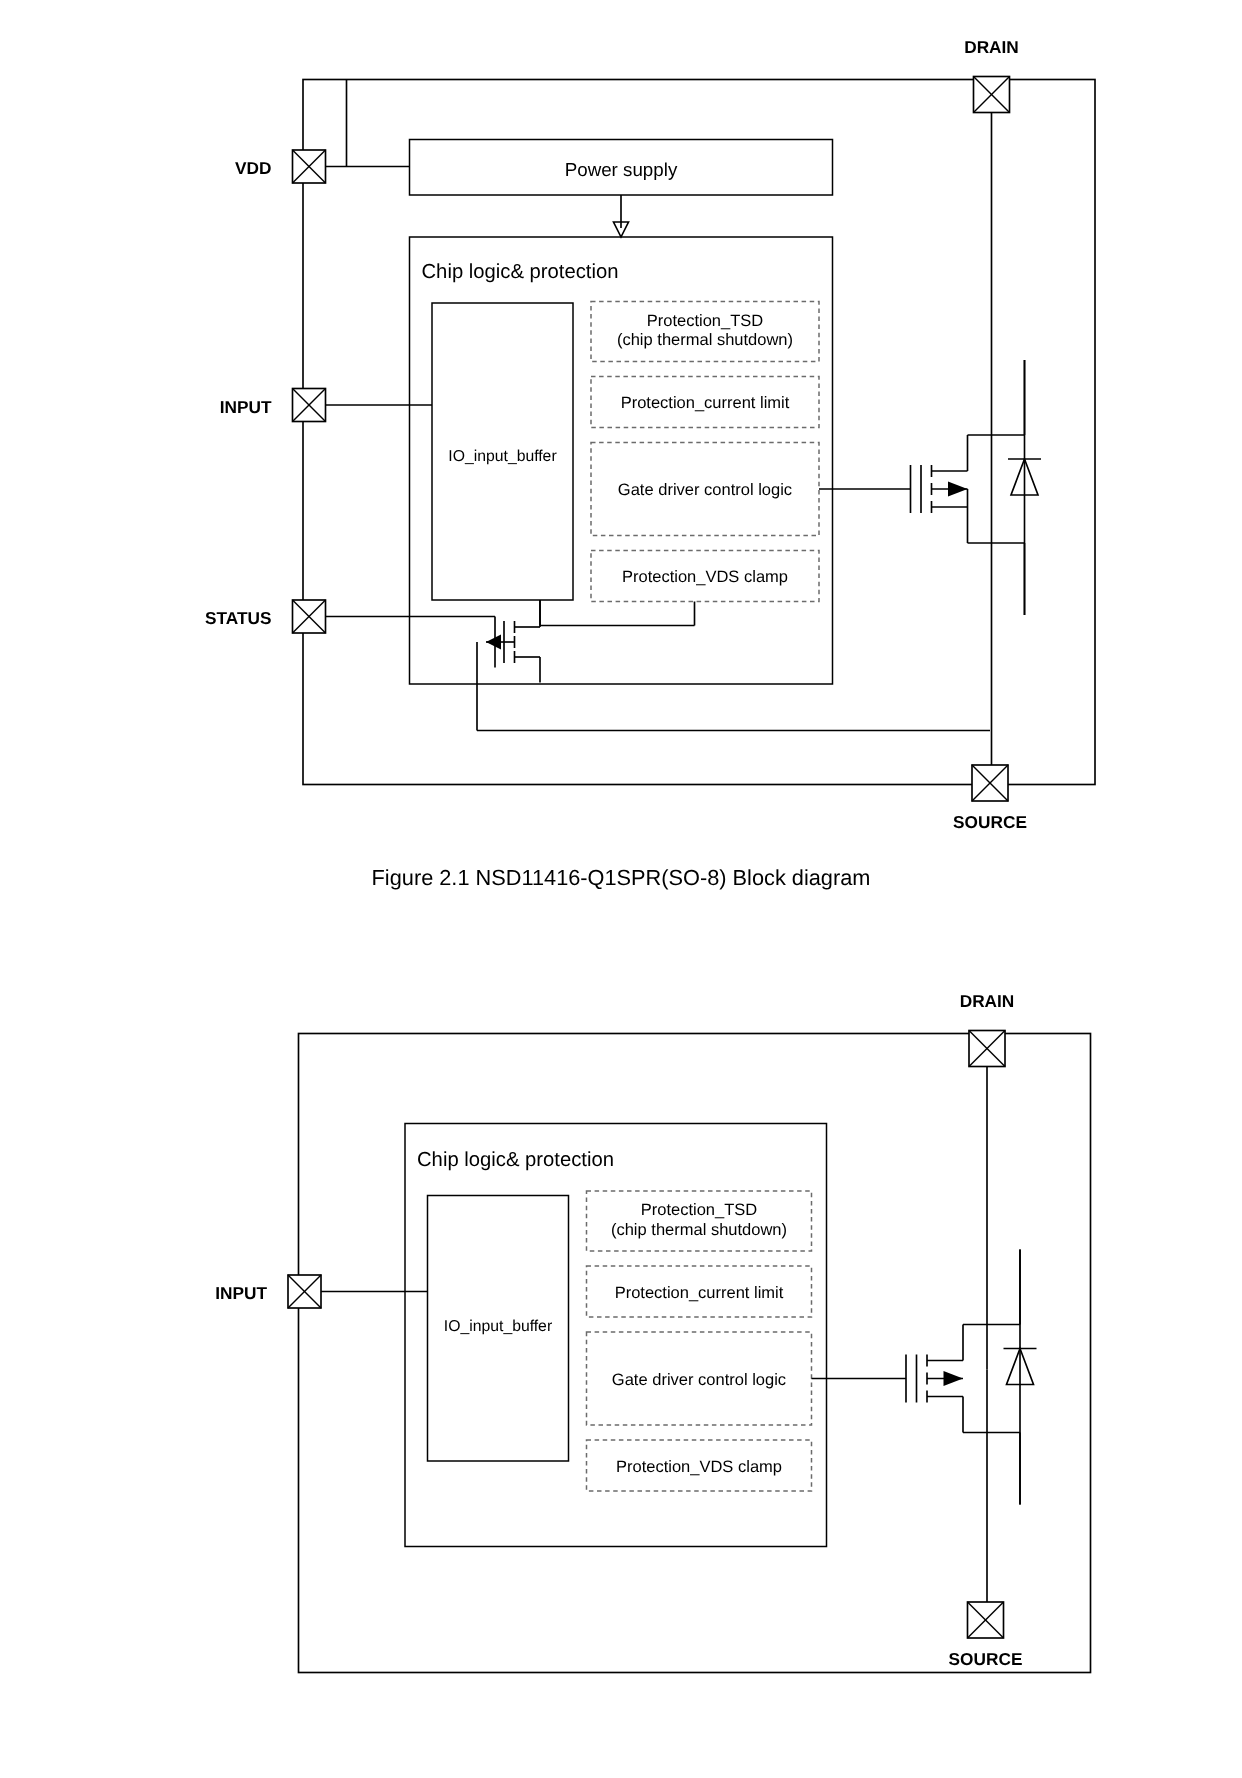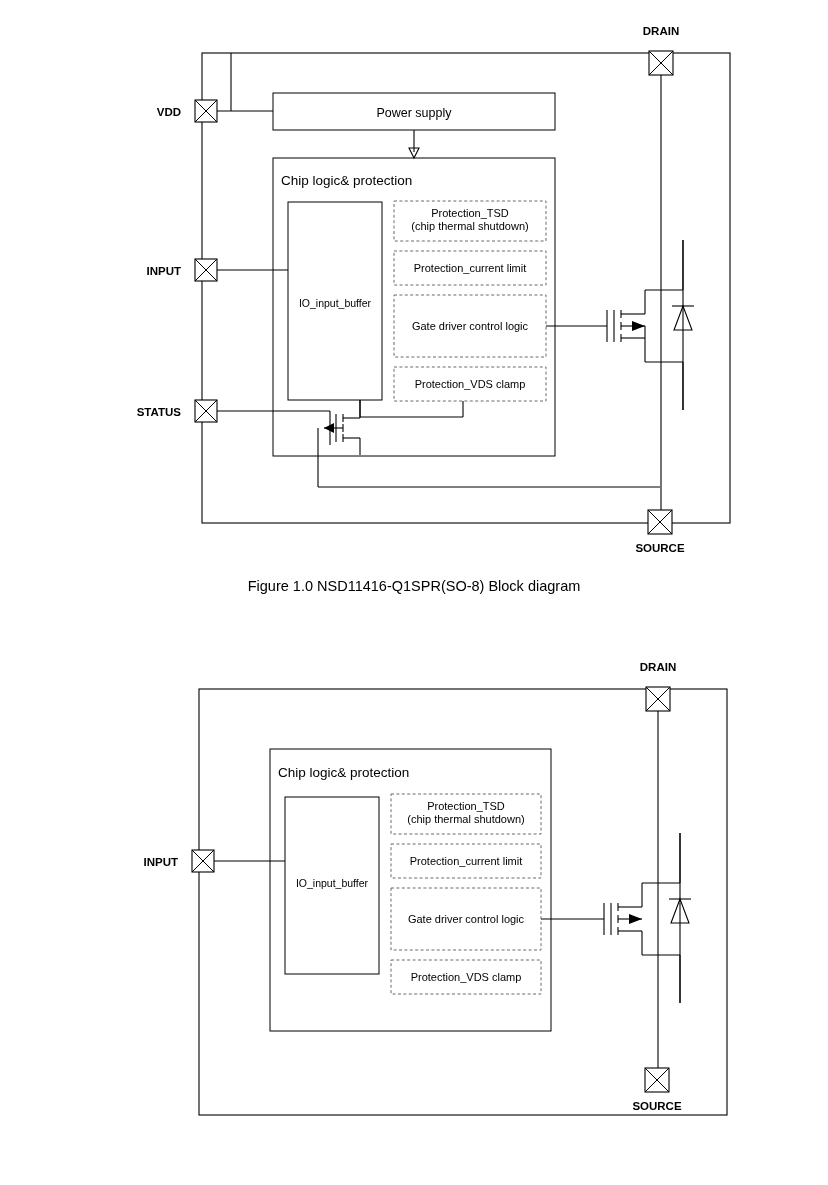"Figure 1.0 NSD11416-Q1SPR(SO-8) Block" div.caption { text: 1.0 -> 2.1 }
